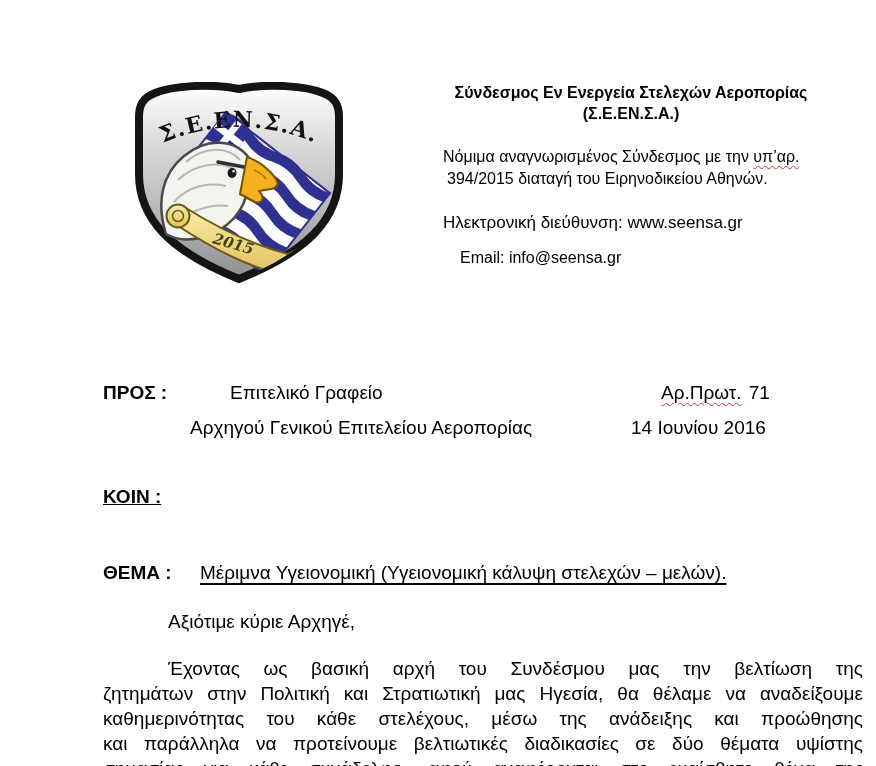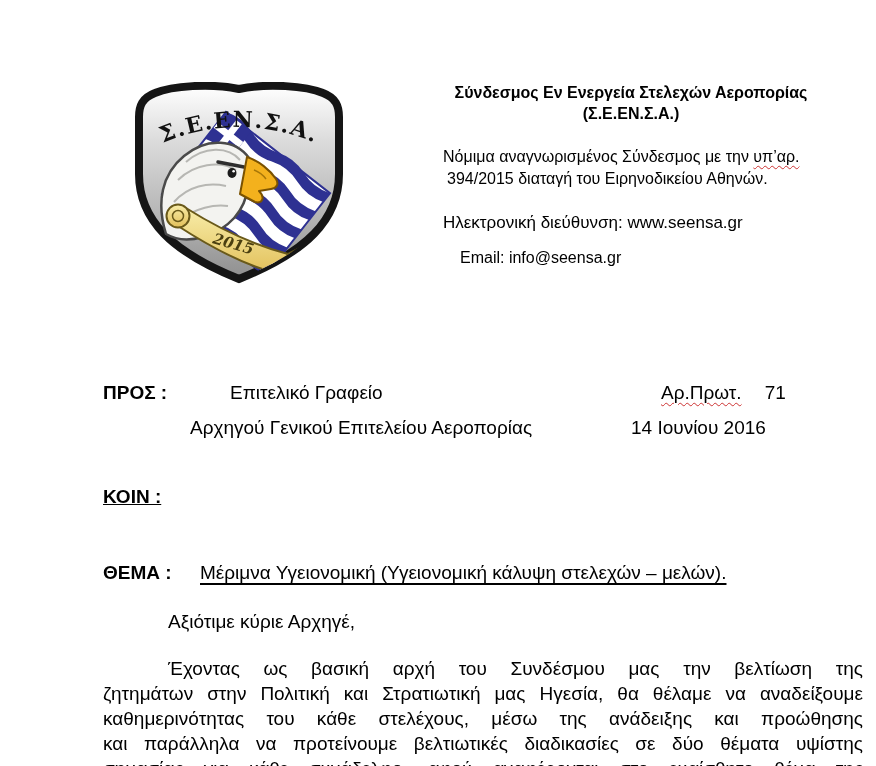"71" .protocol .num { margin-left: 23px -> 7px }
